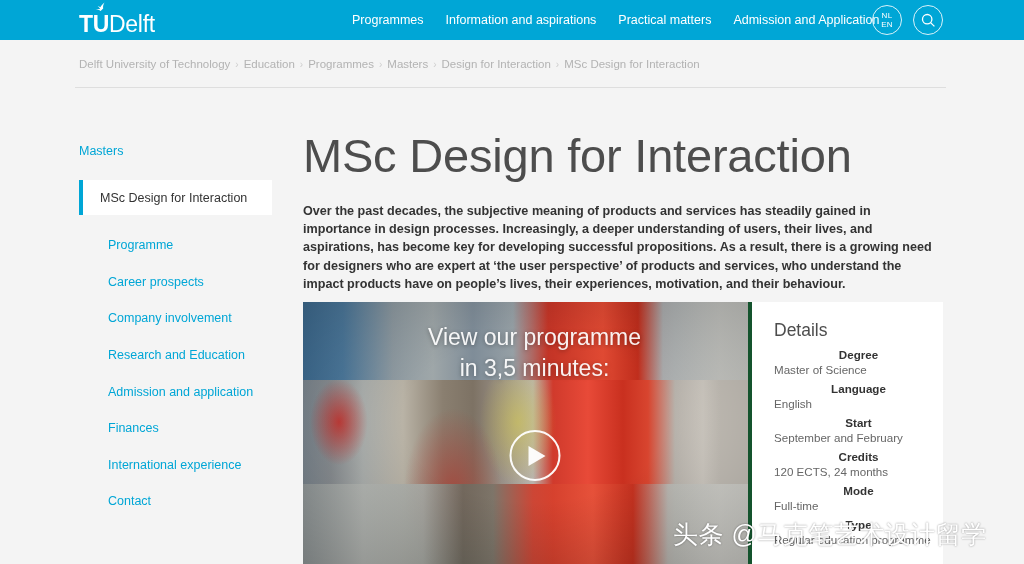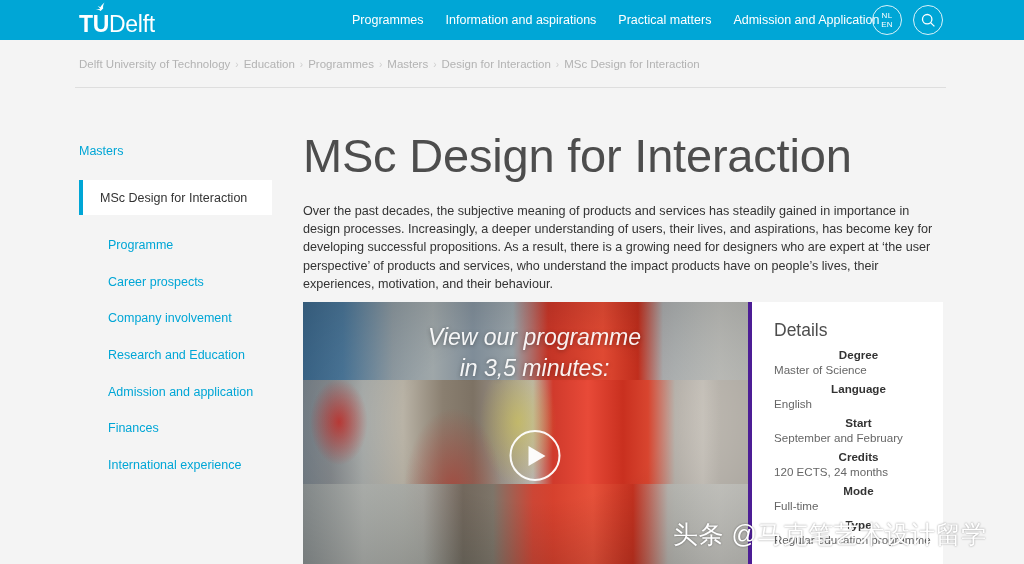"Over the past decades, the" .intro { font-weight: normal -> bold }
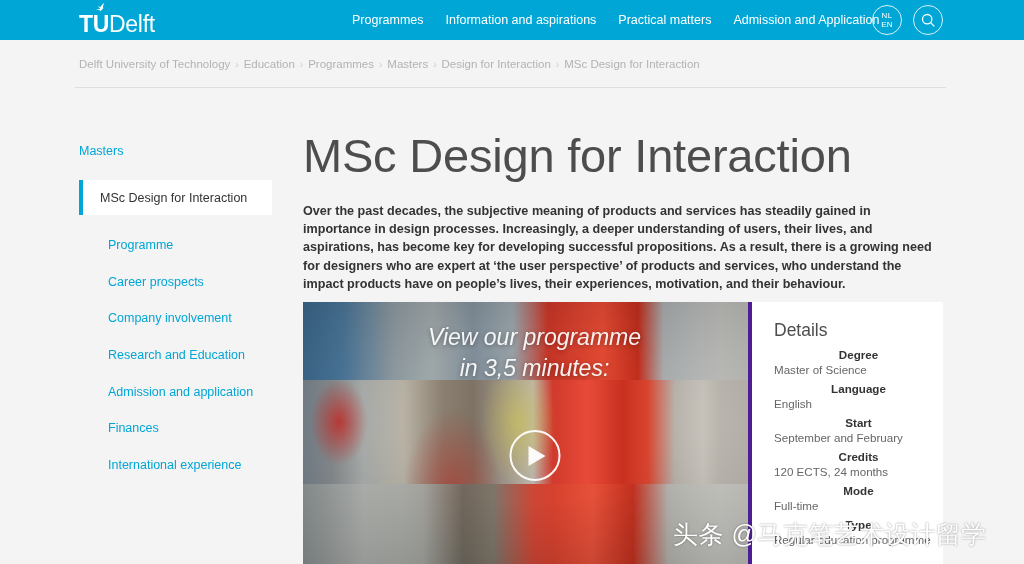"View our programme" .video { font-style: italic -> none }
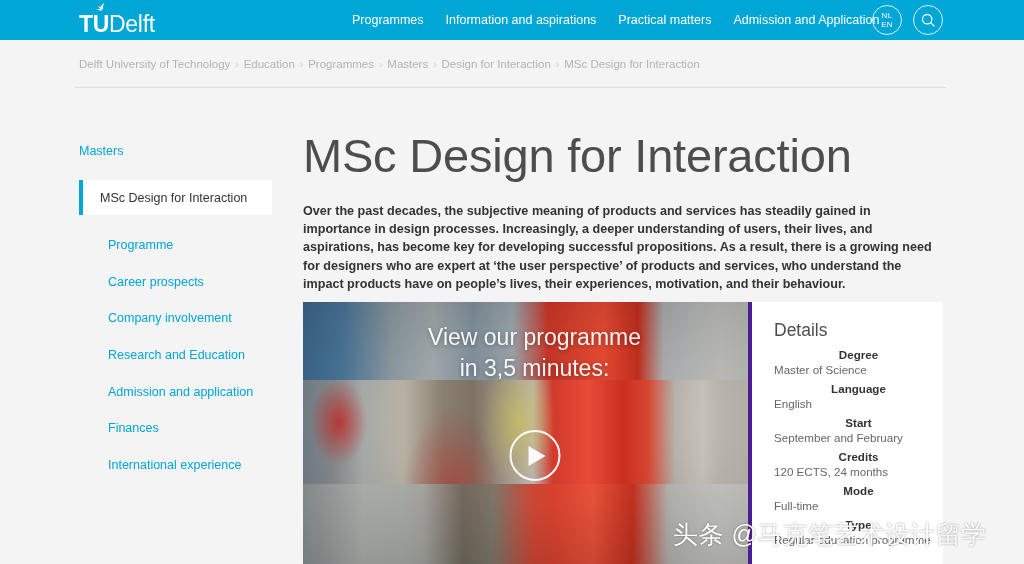"Details" .details { border-left: 4px solid #4c1d95 -> 4px solid #14532d }
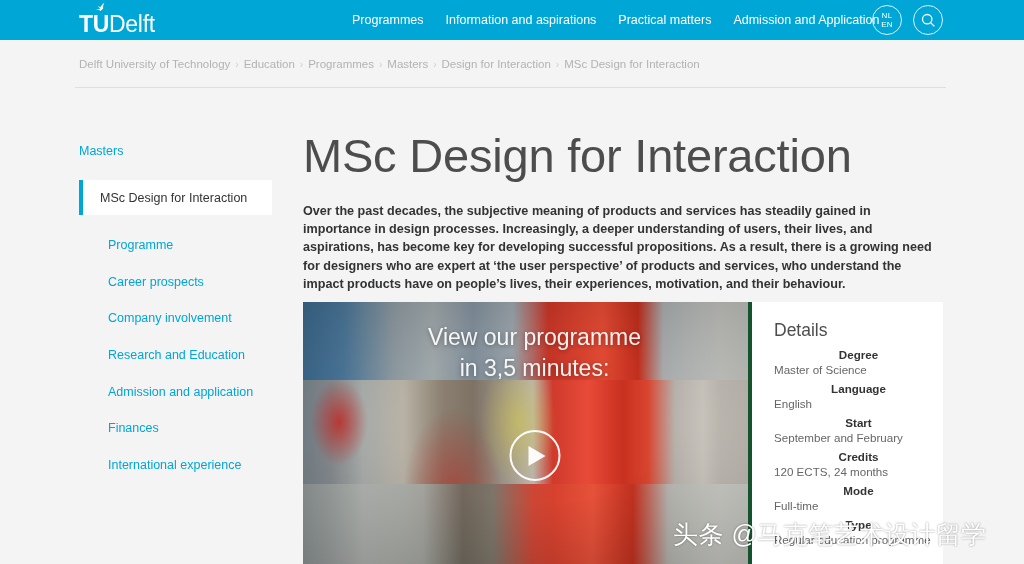"Contact" a { html: none -> <a>Contact</a> }
